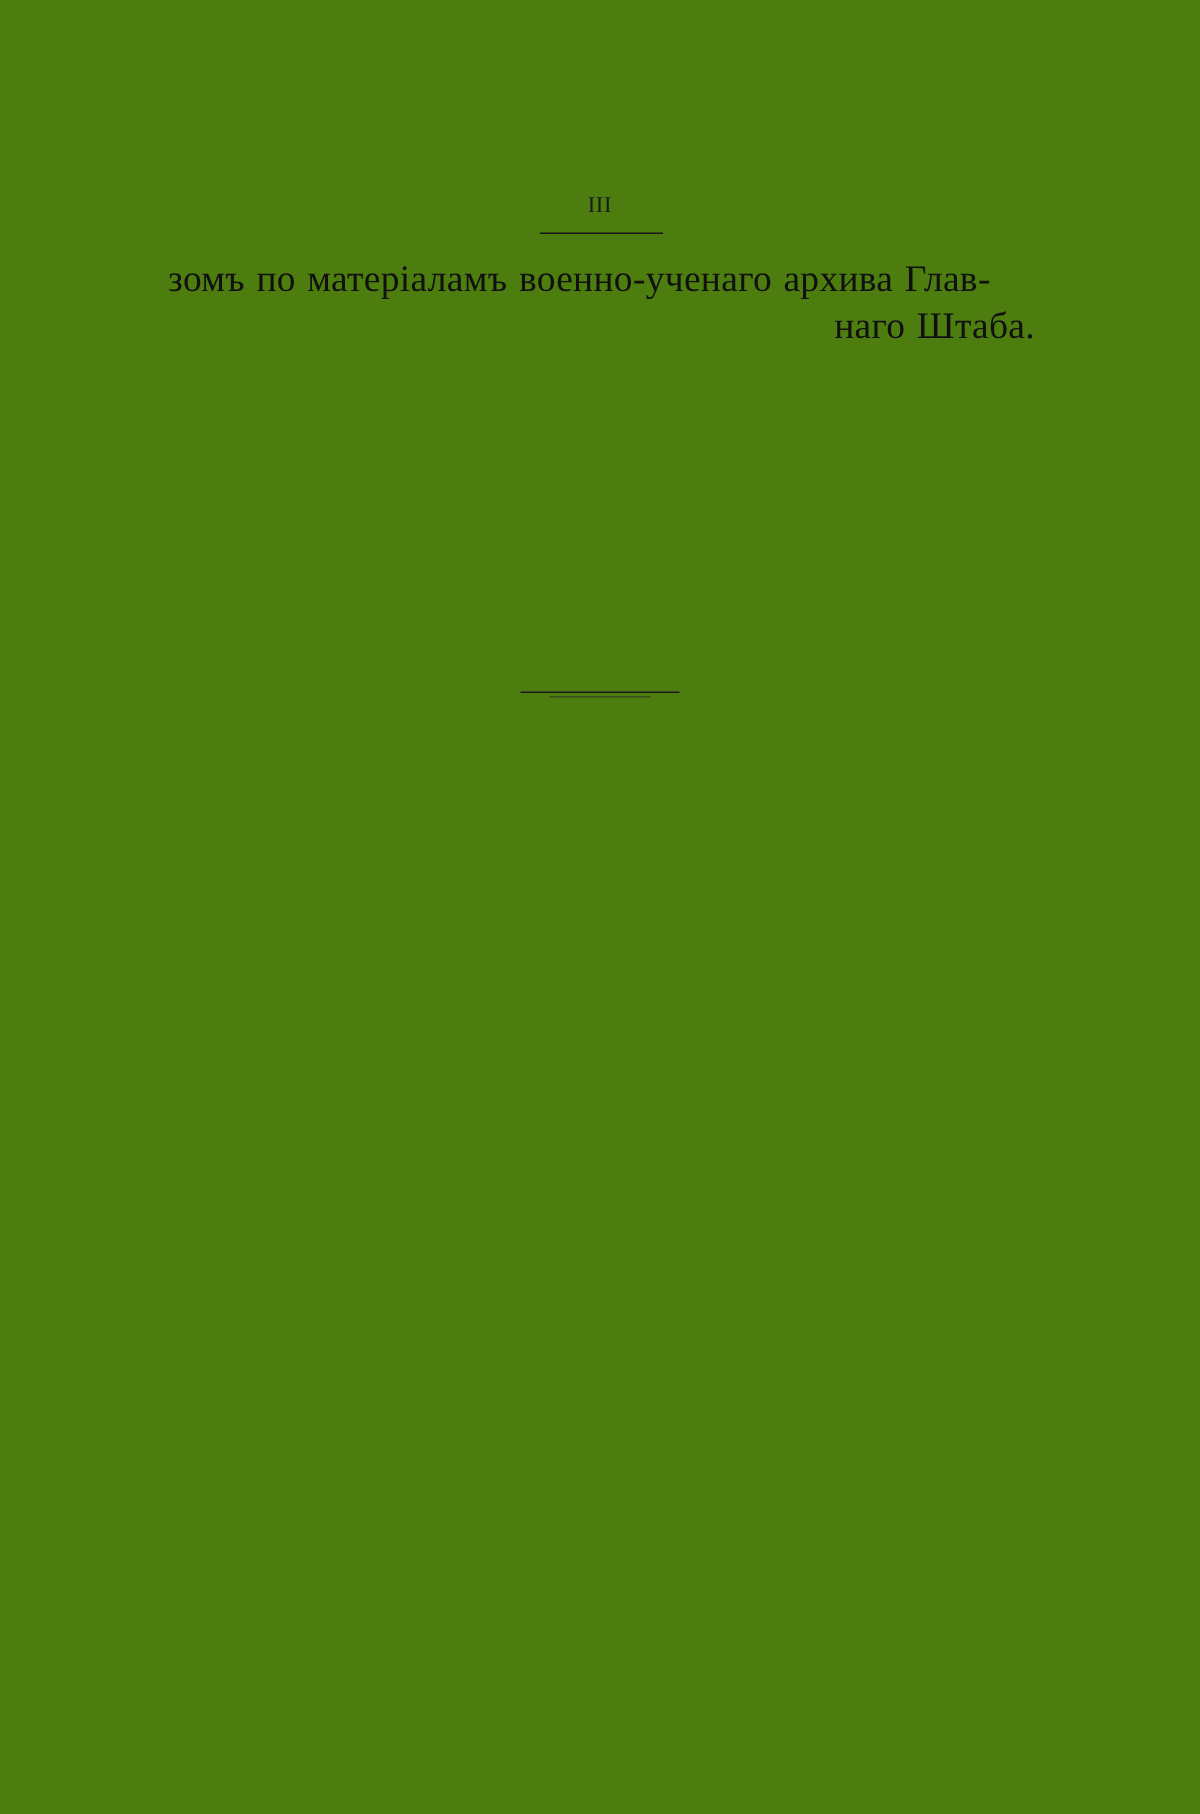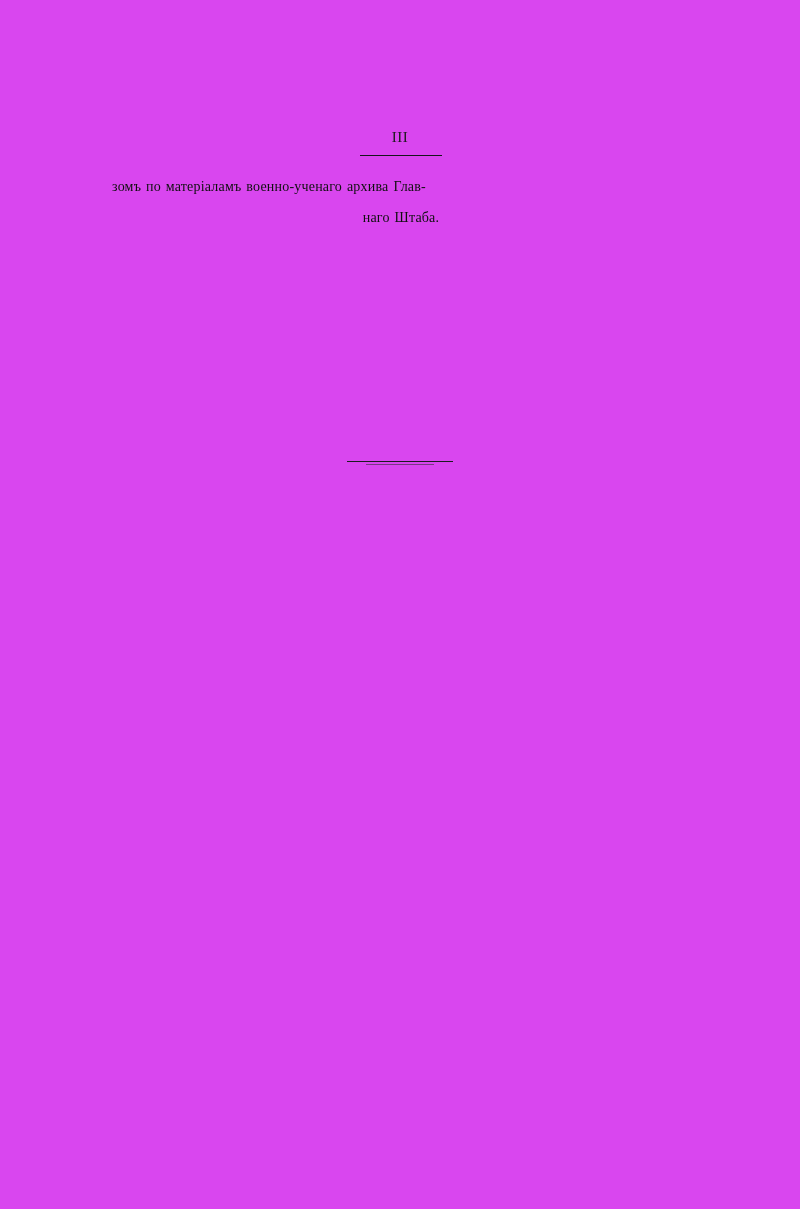"III" .page { background: #d946ef -> #4d7c0f }
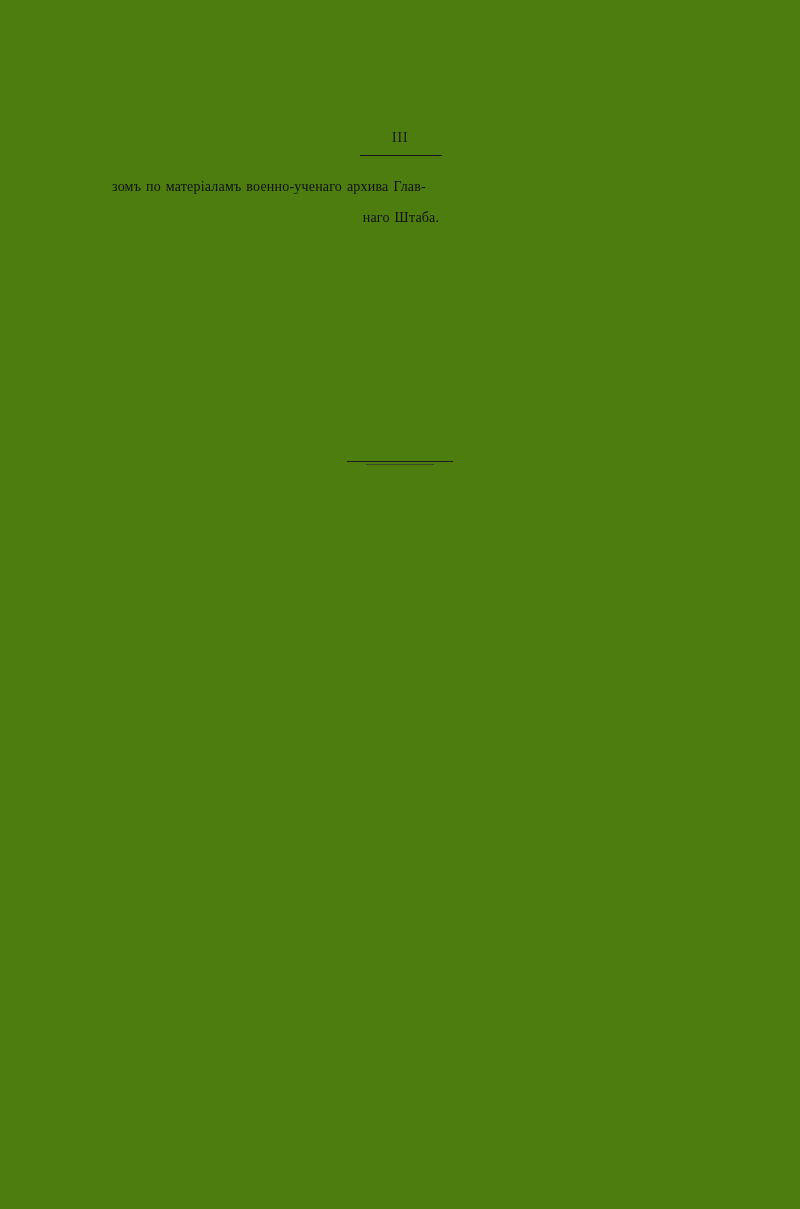"зомъ по матеріаламъ военно-ученаго" .para { font-size: 14px -> 25px }
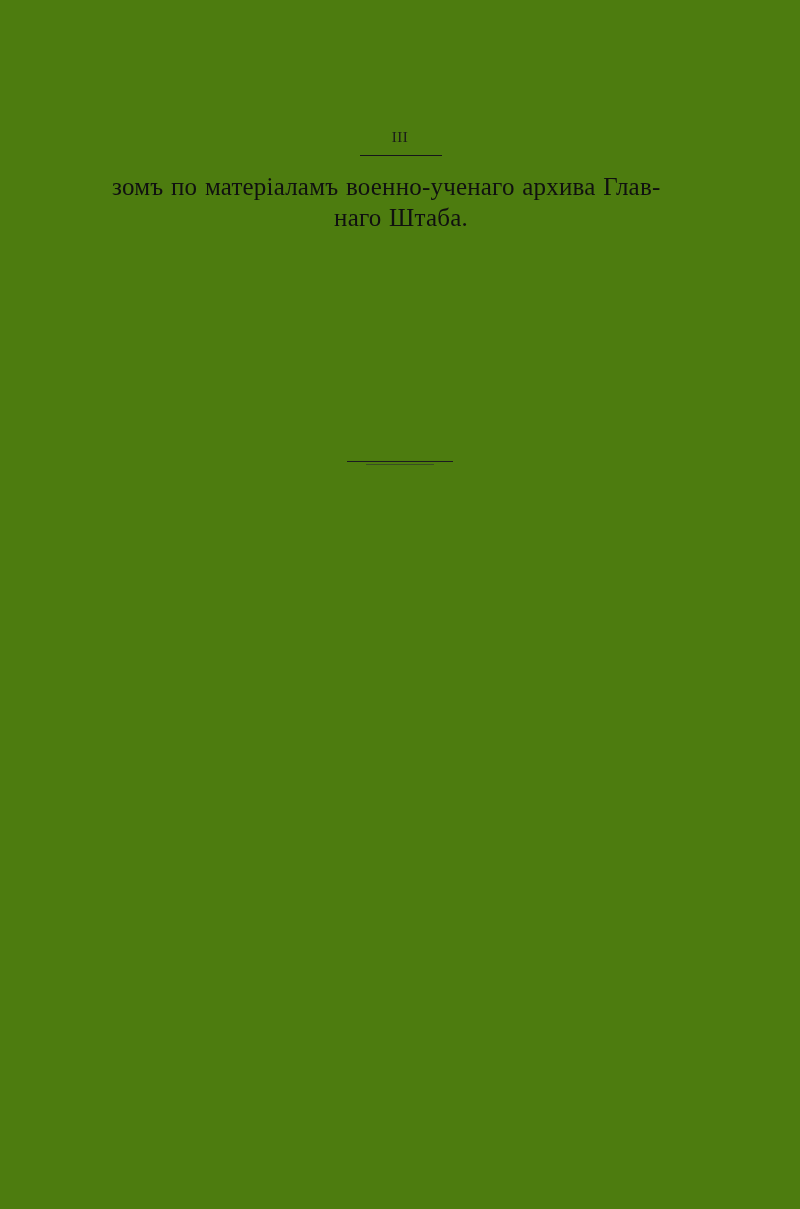"наго Штаба." .para .lastline { text-align: center -> right }
